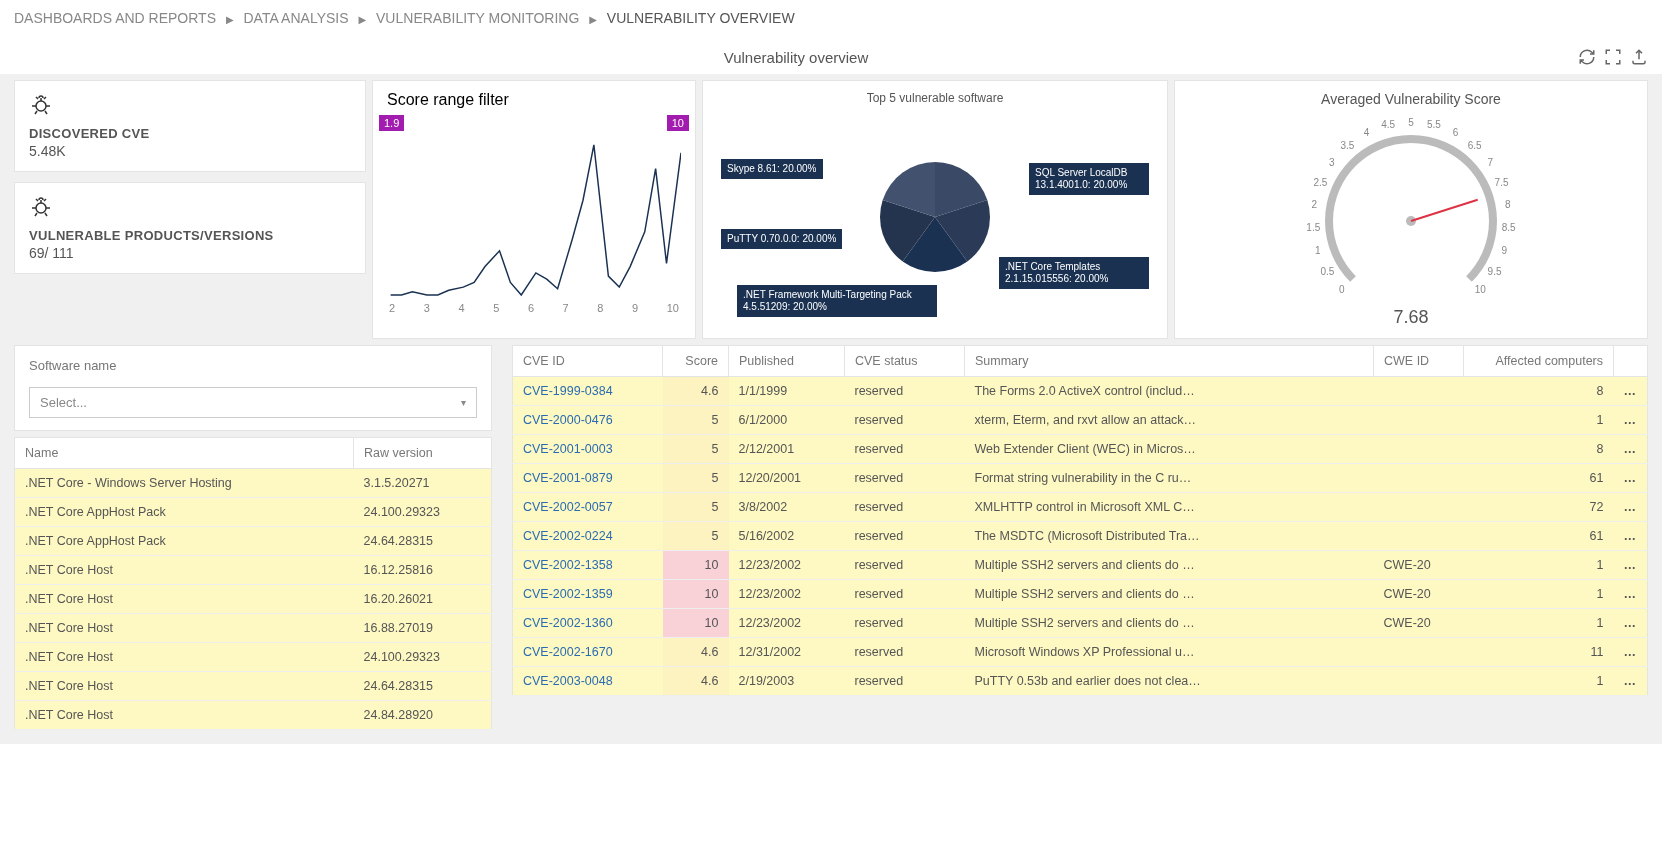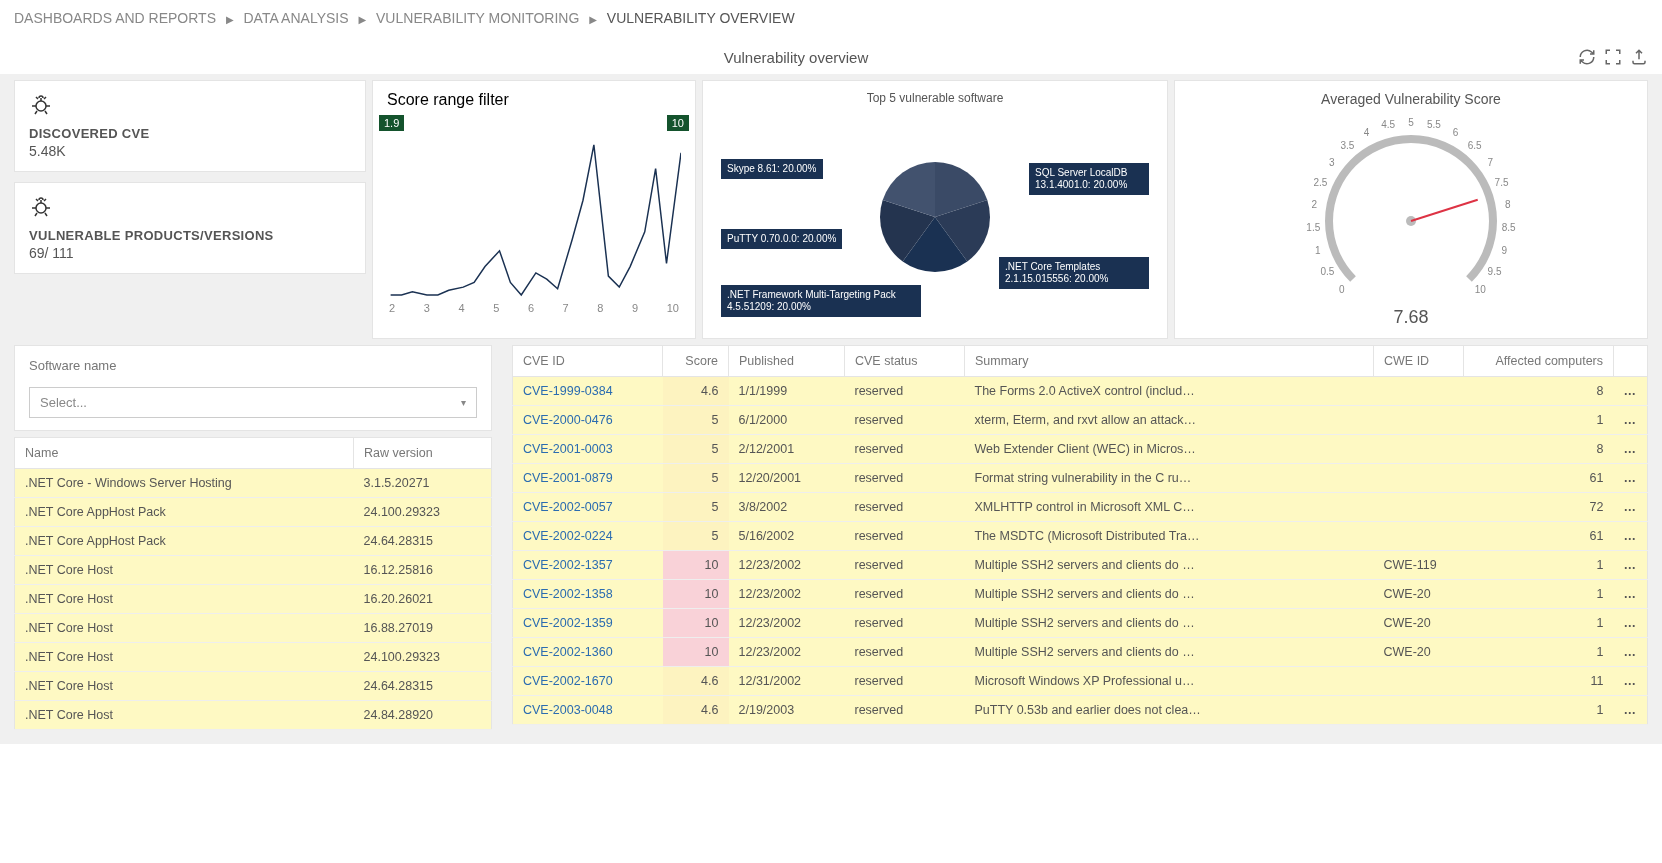"1.9" .range-badge { background: #14532d -> #a21caf }
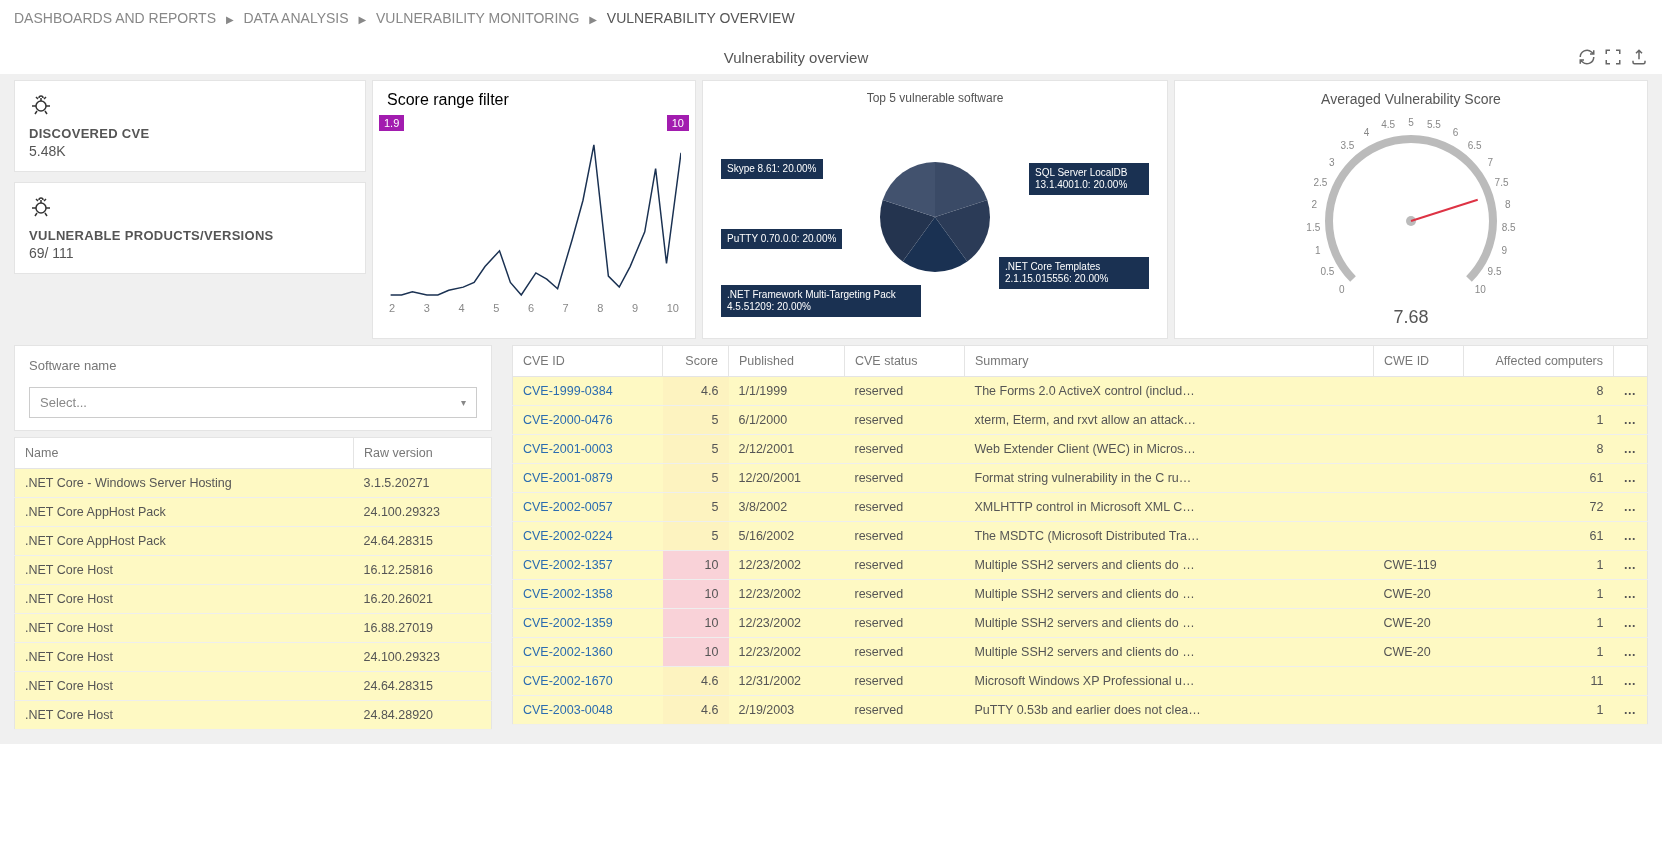".NET Framework Multi-Targeting Pack" div.pie-label { left: 4px -> 20px }
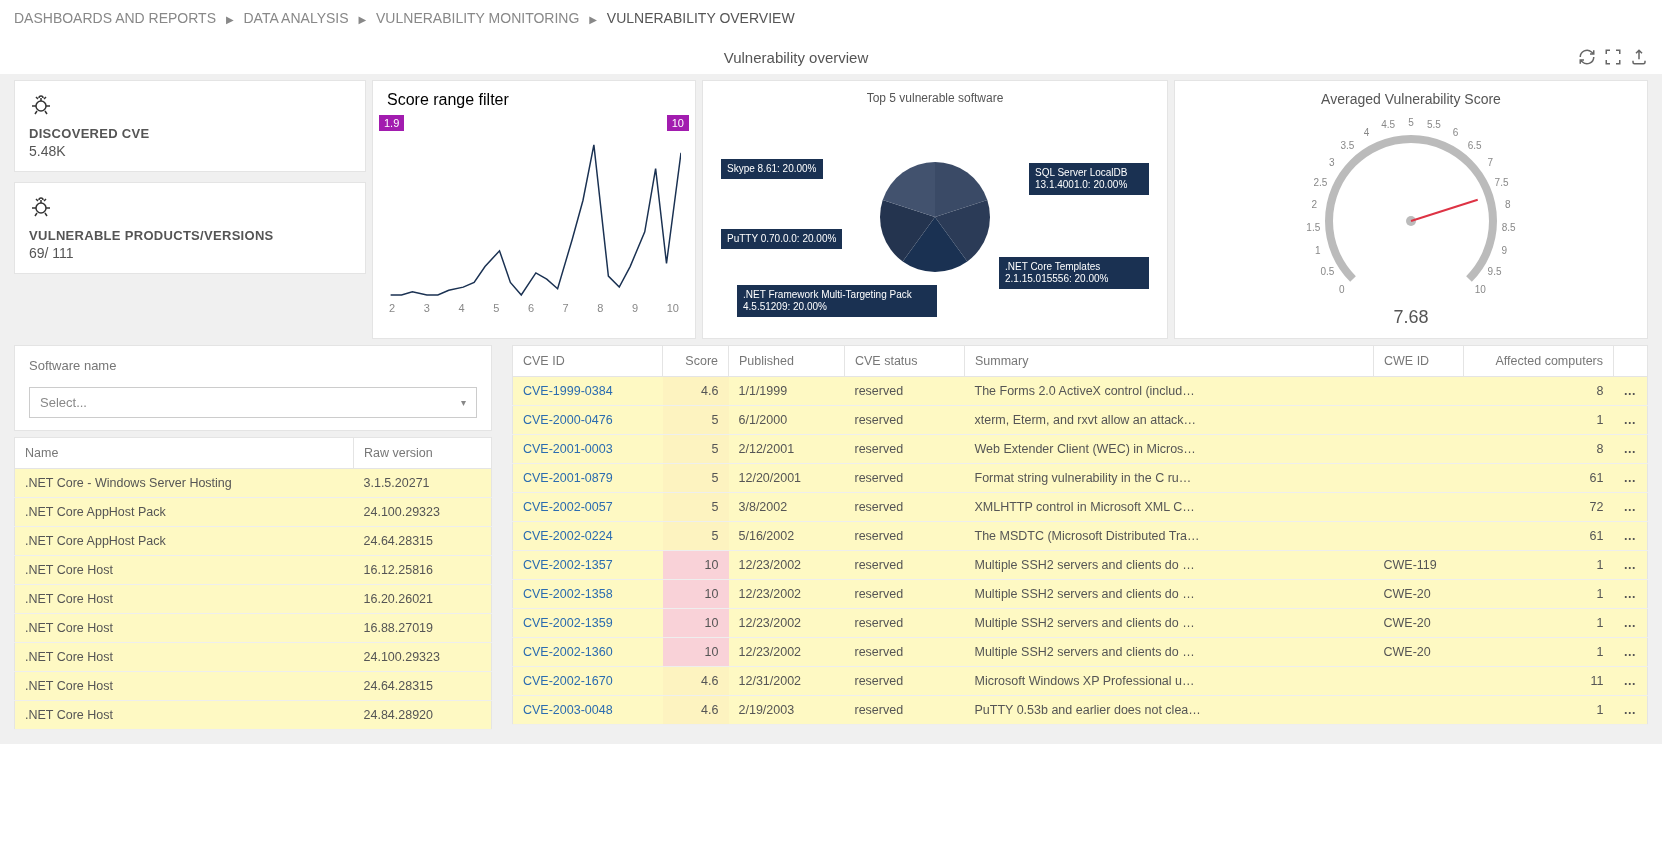"CVE-2002-1357" tr { html: <tr> <td><span>CVE-2002-1357</span></td> <td>10</td> <td>12/23/2002</td> <td>reserved</td> <td>Multiple SSH2 servers and clients do …</td> <td>CWE-119</td> <td>1</td> <td>…</td> </tr> -> none }
